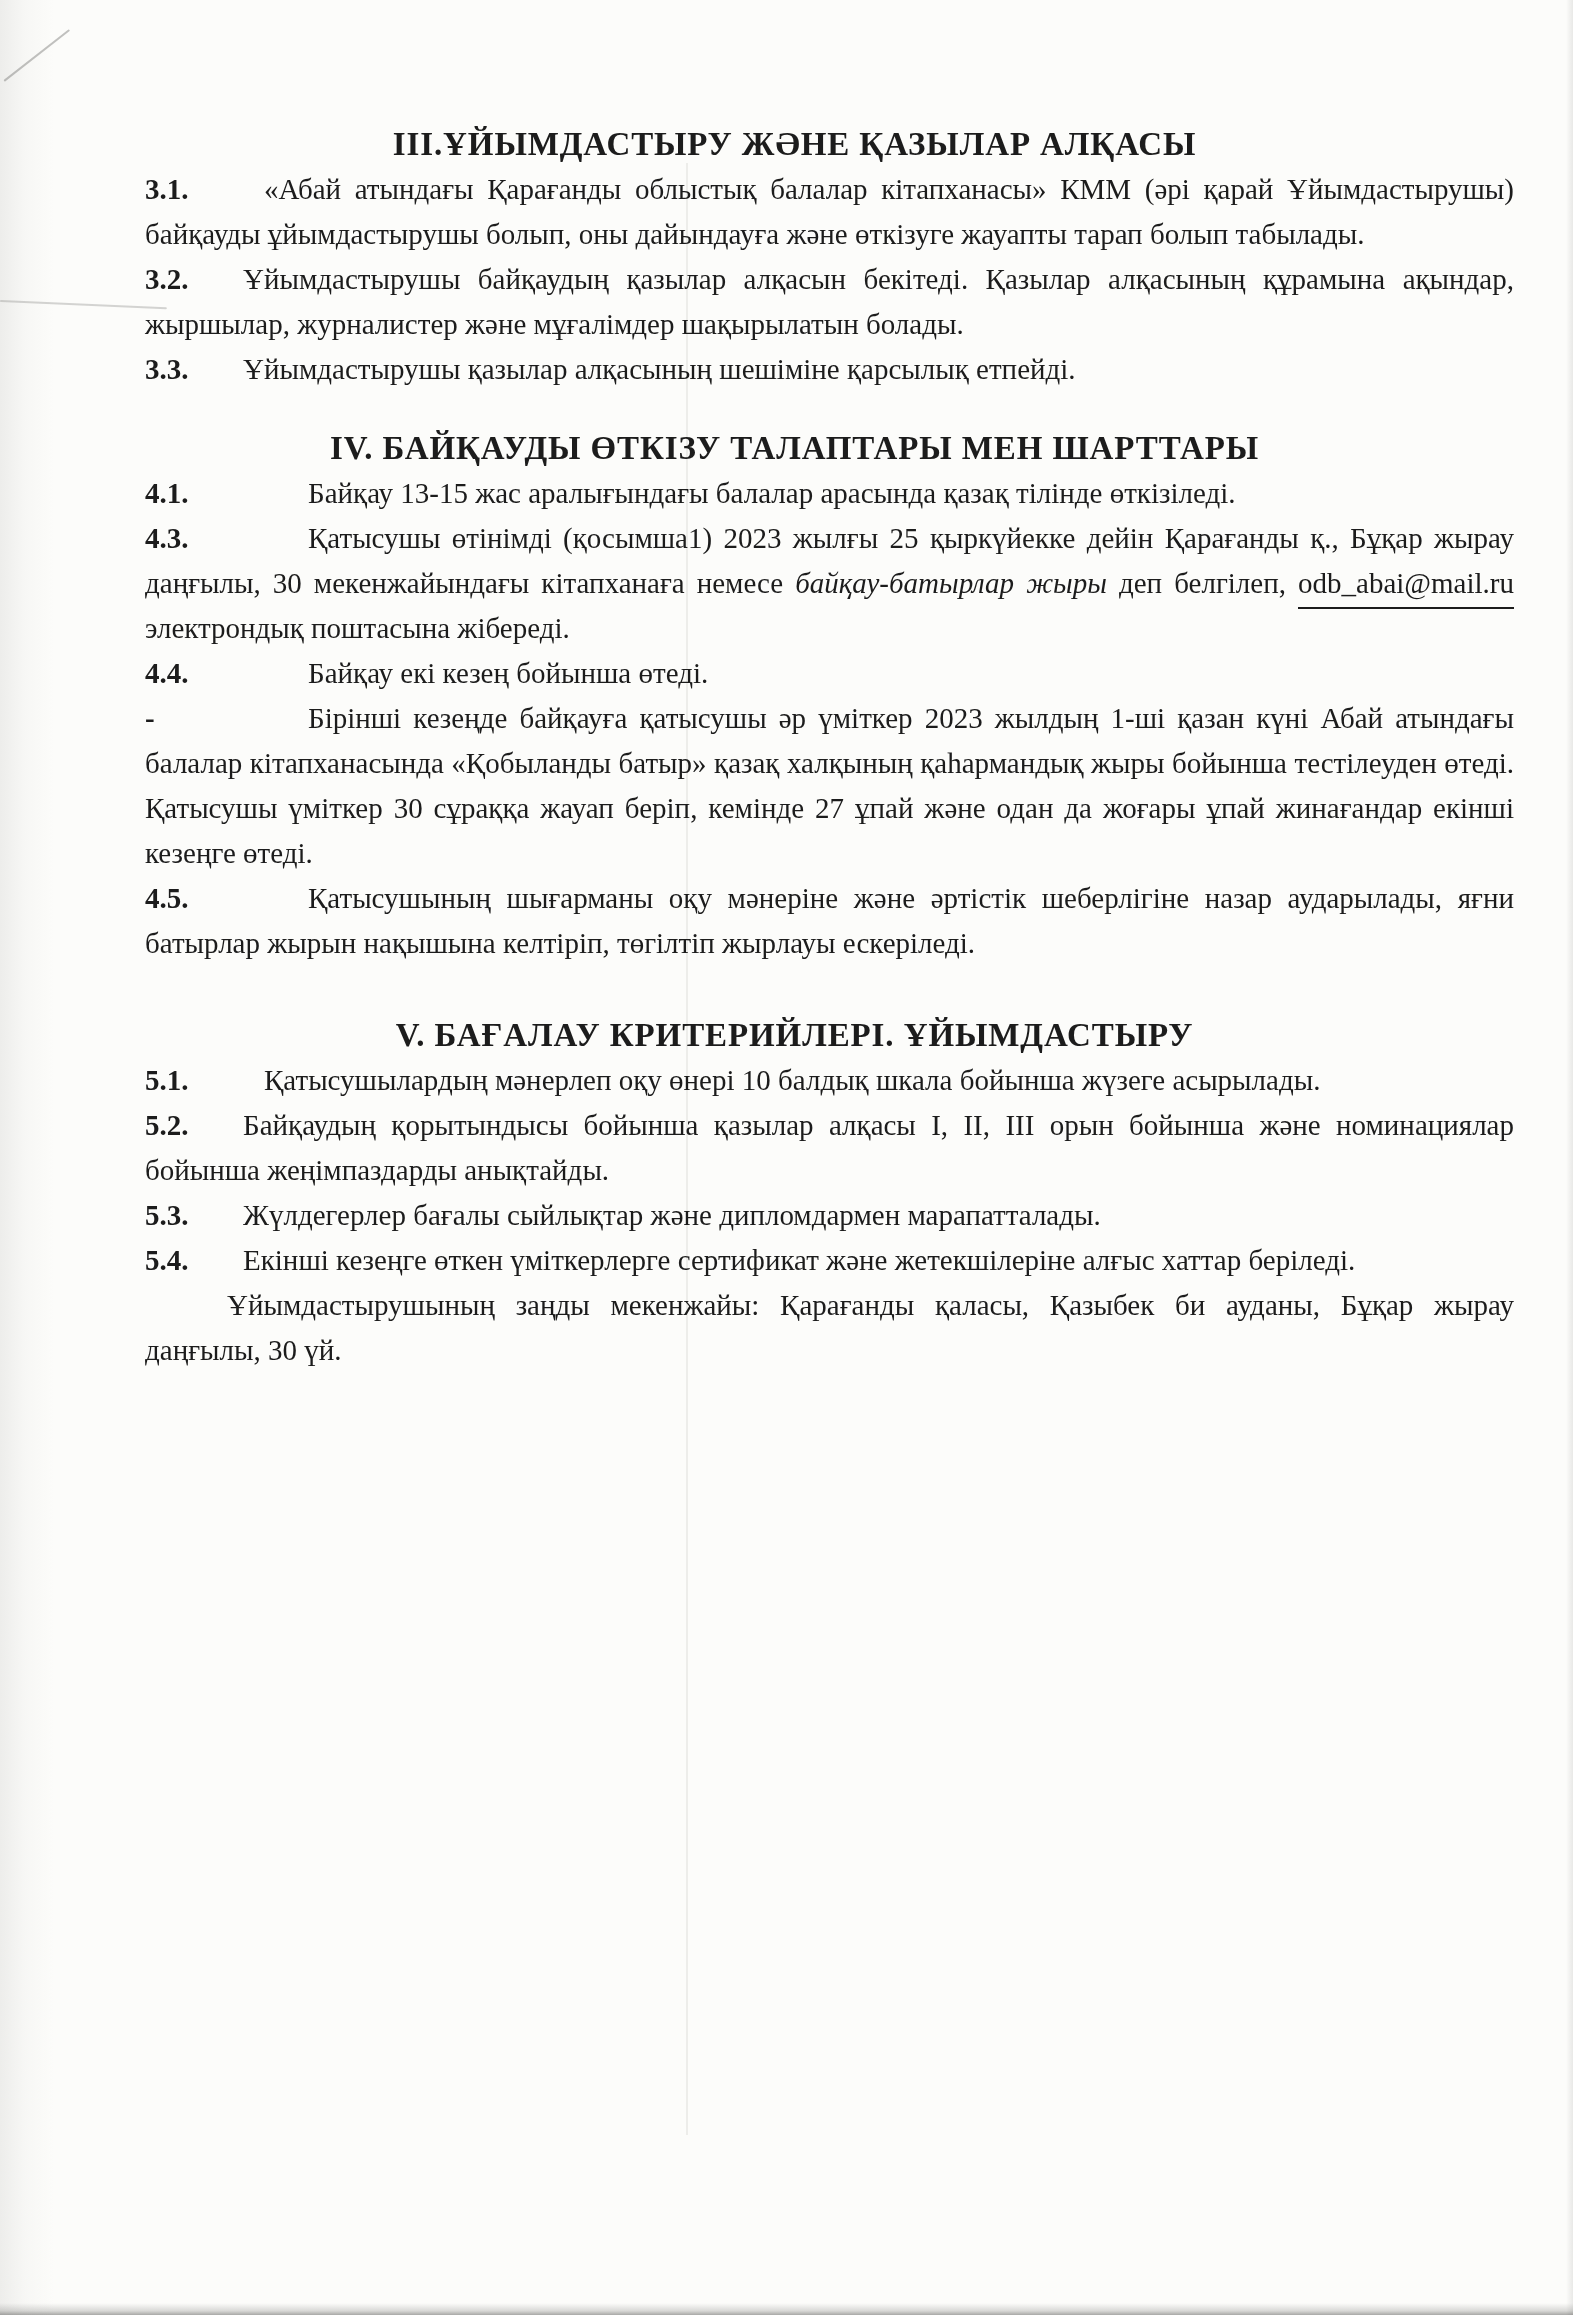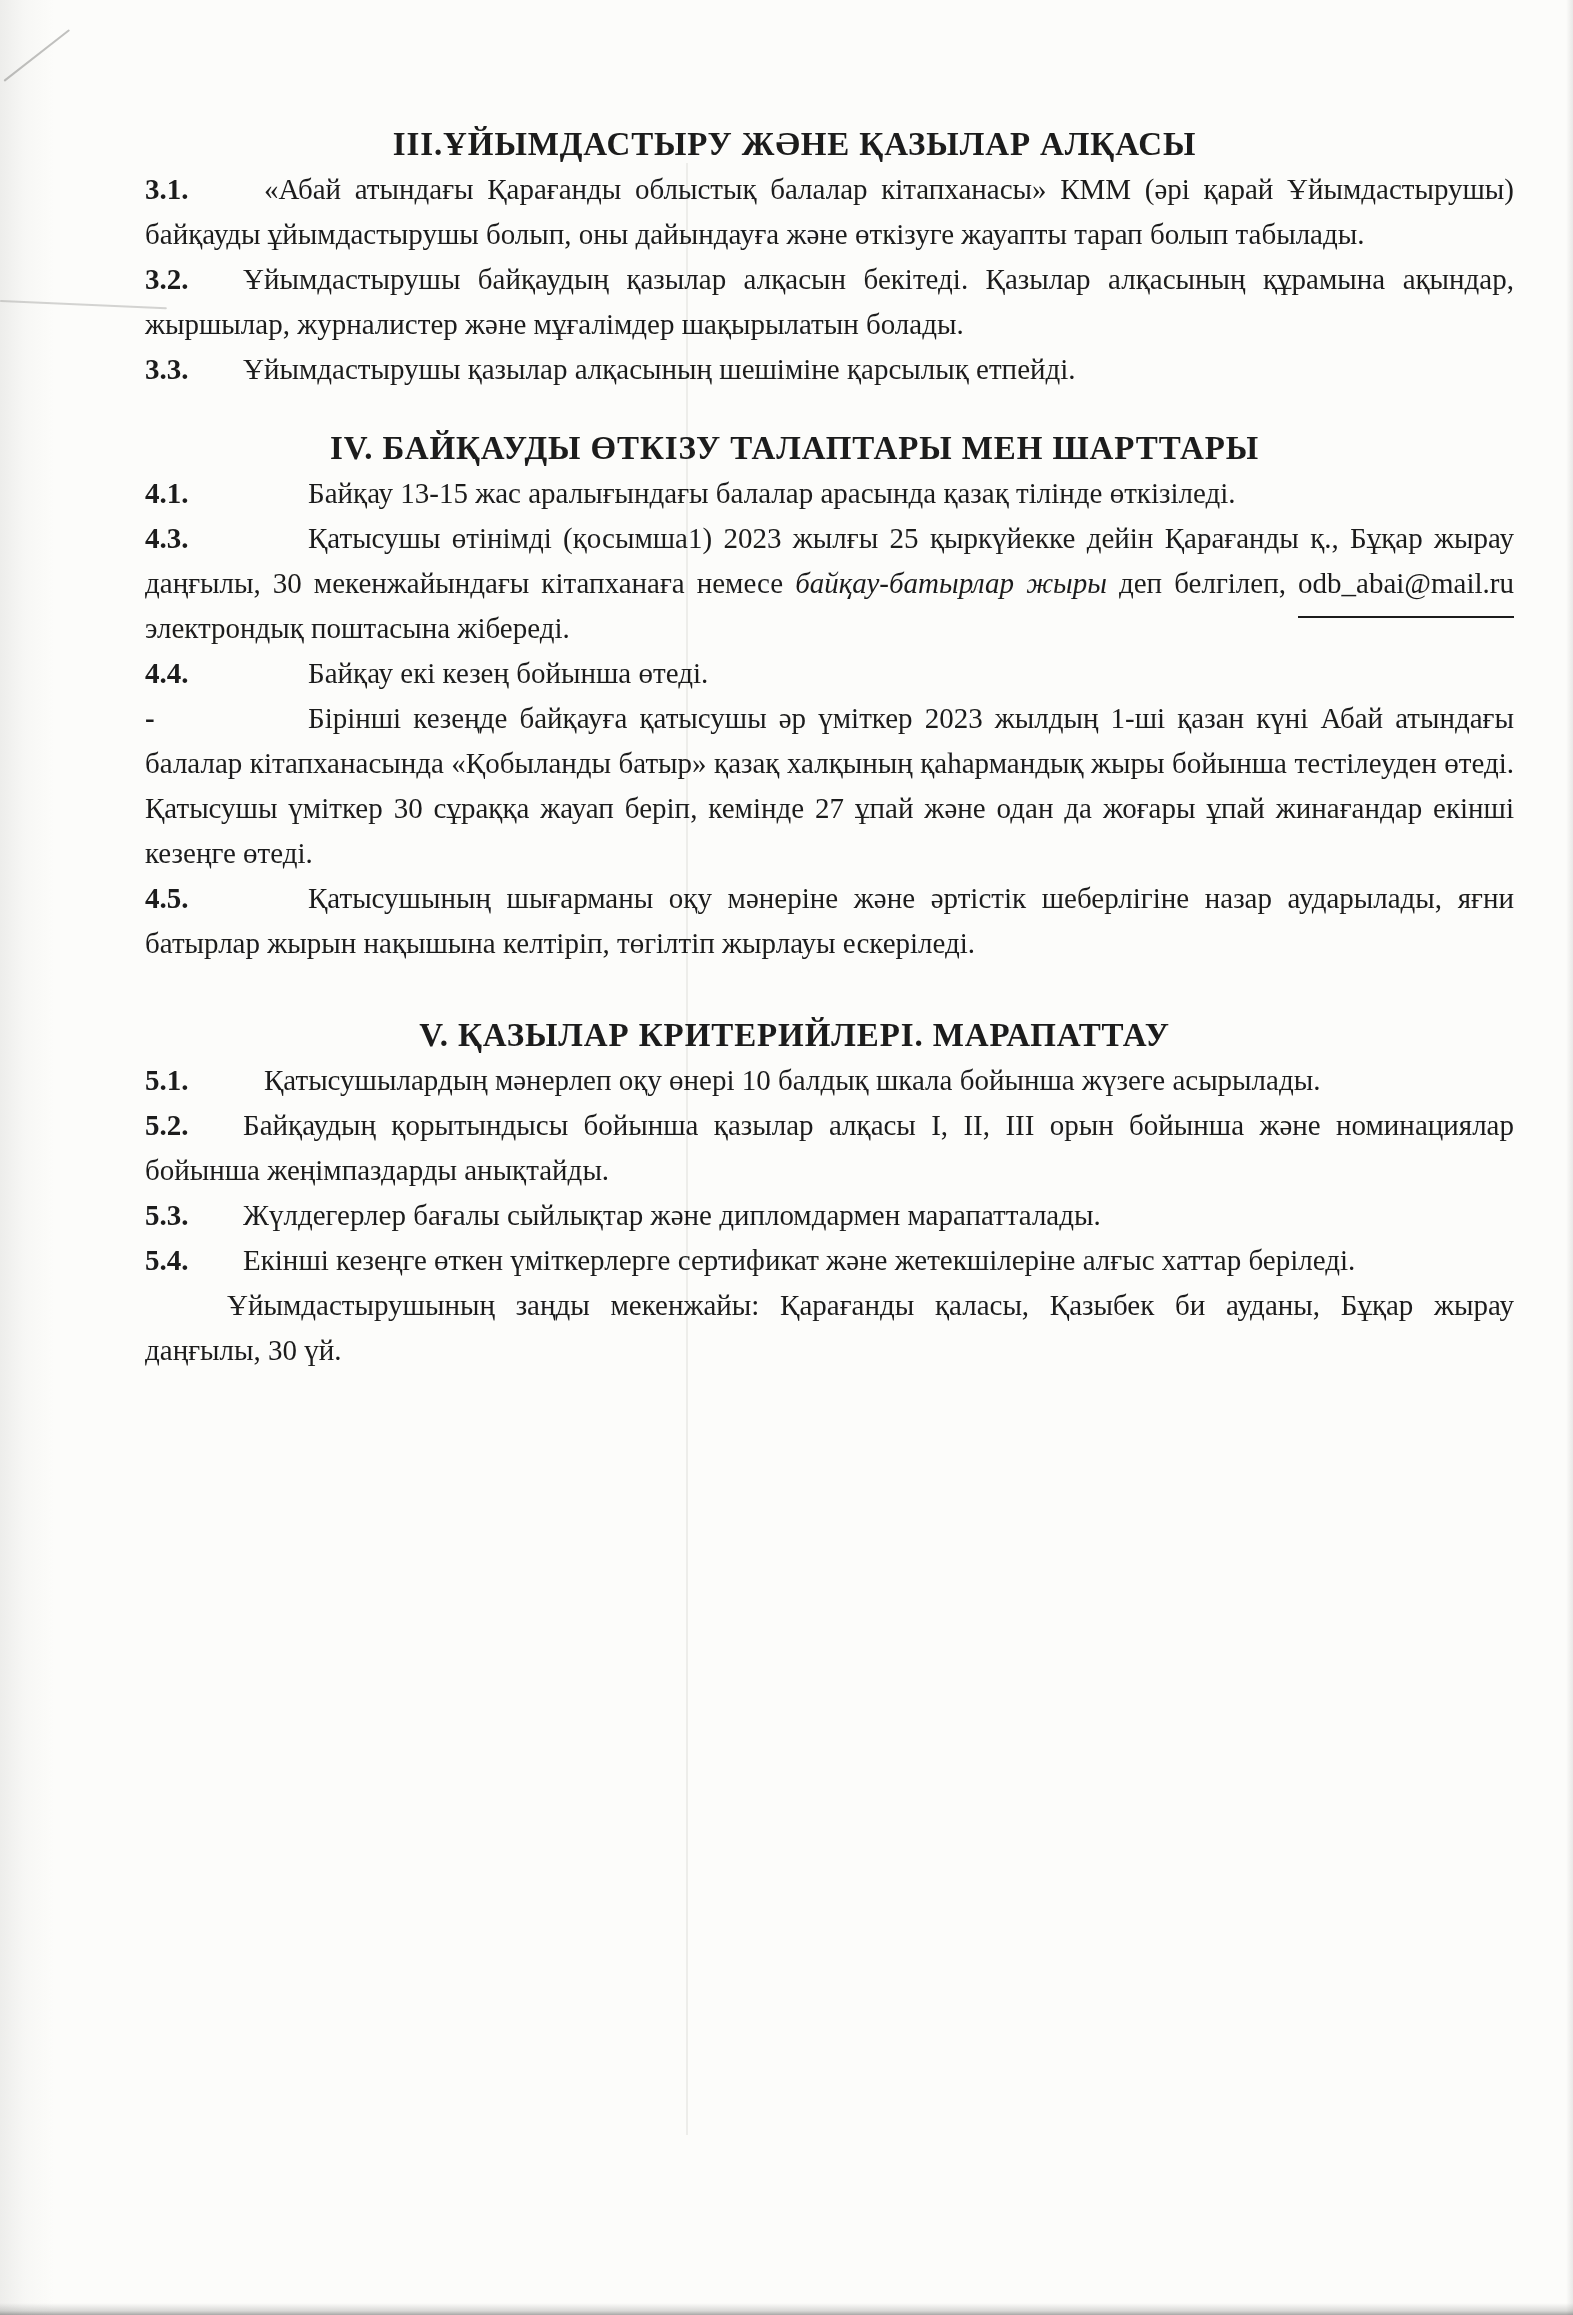"odb_abai@mail.ru" .email { padding-bottom: 17px -> 8px }
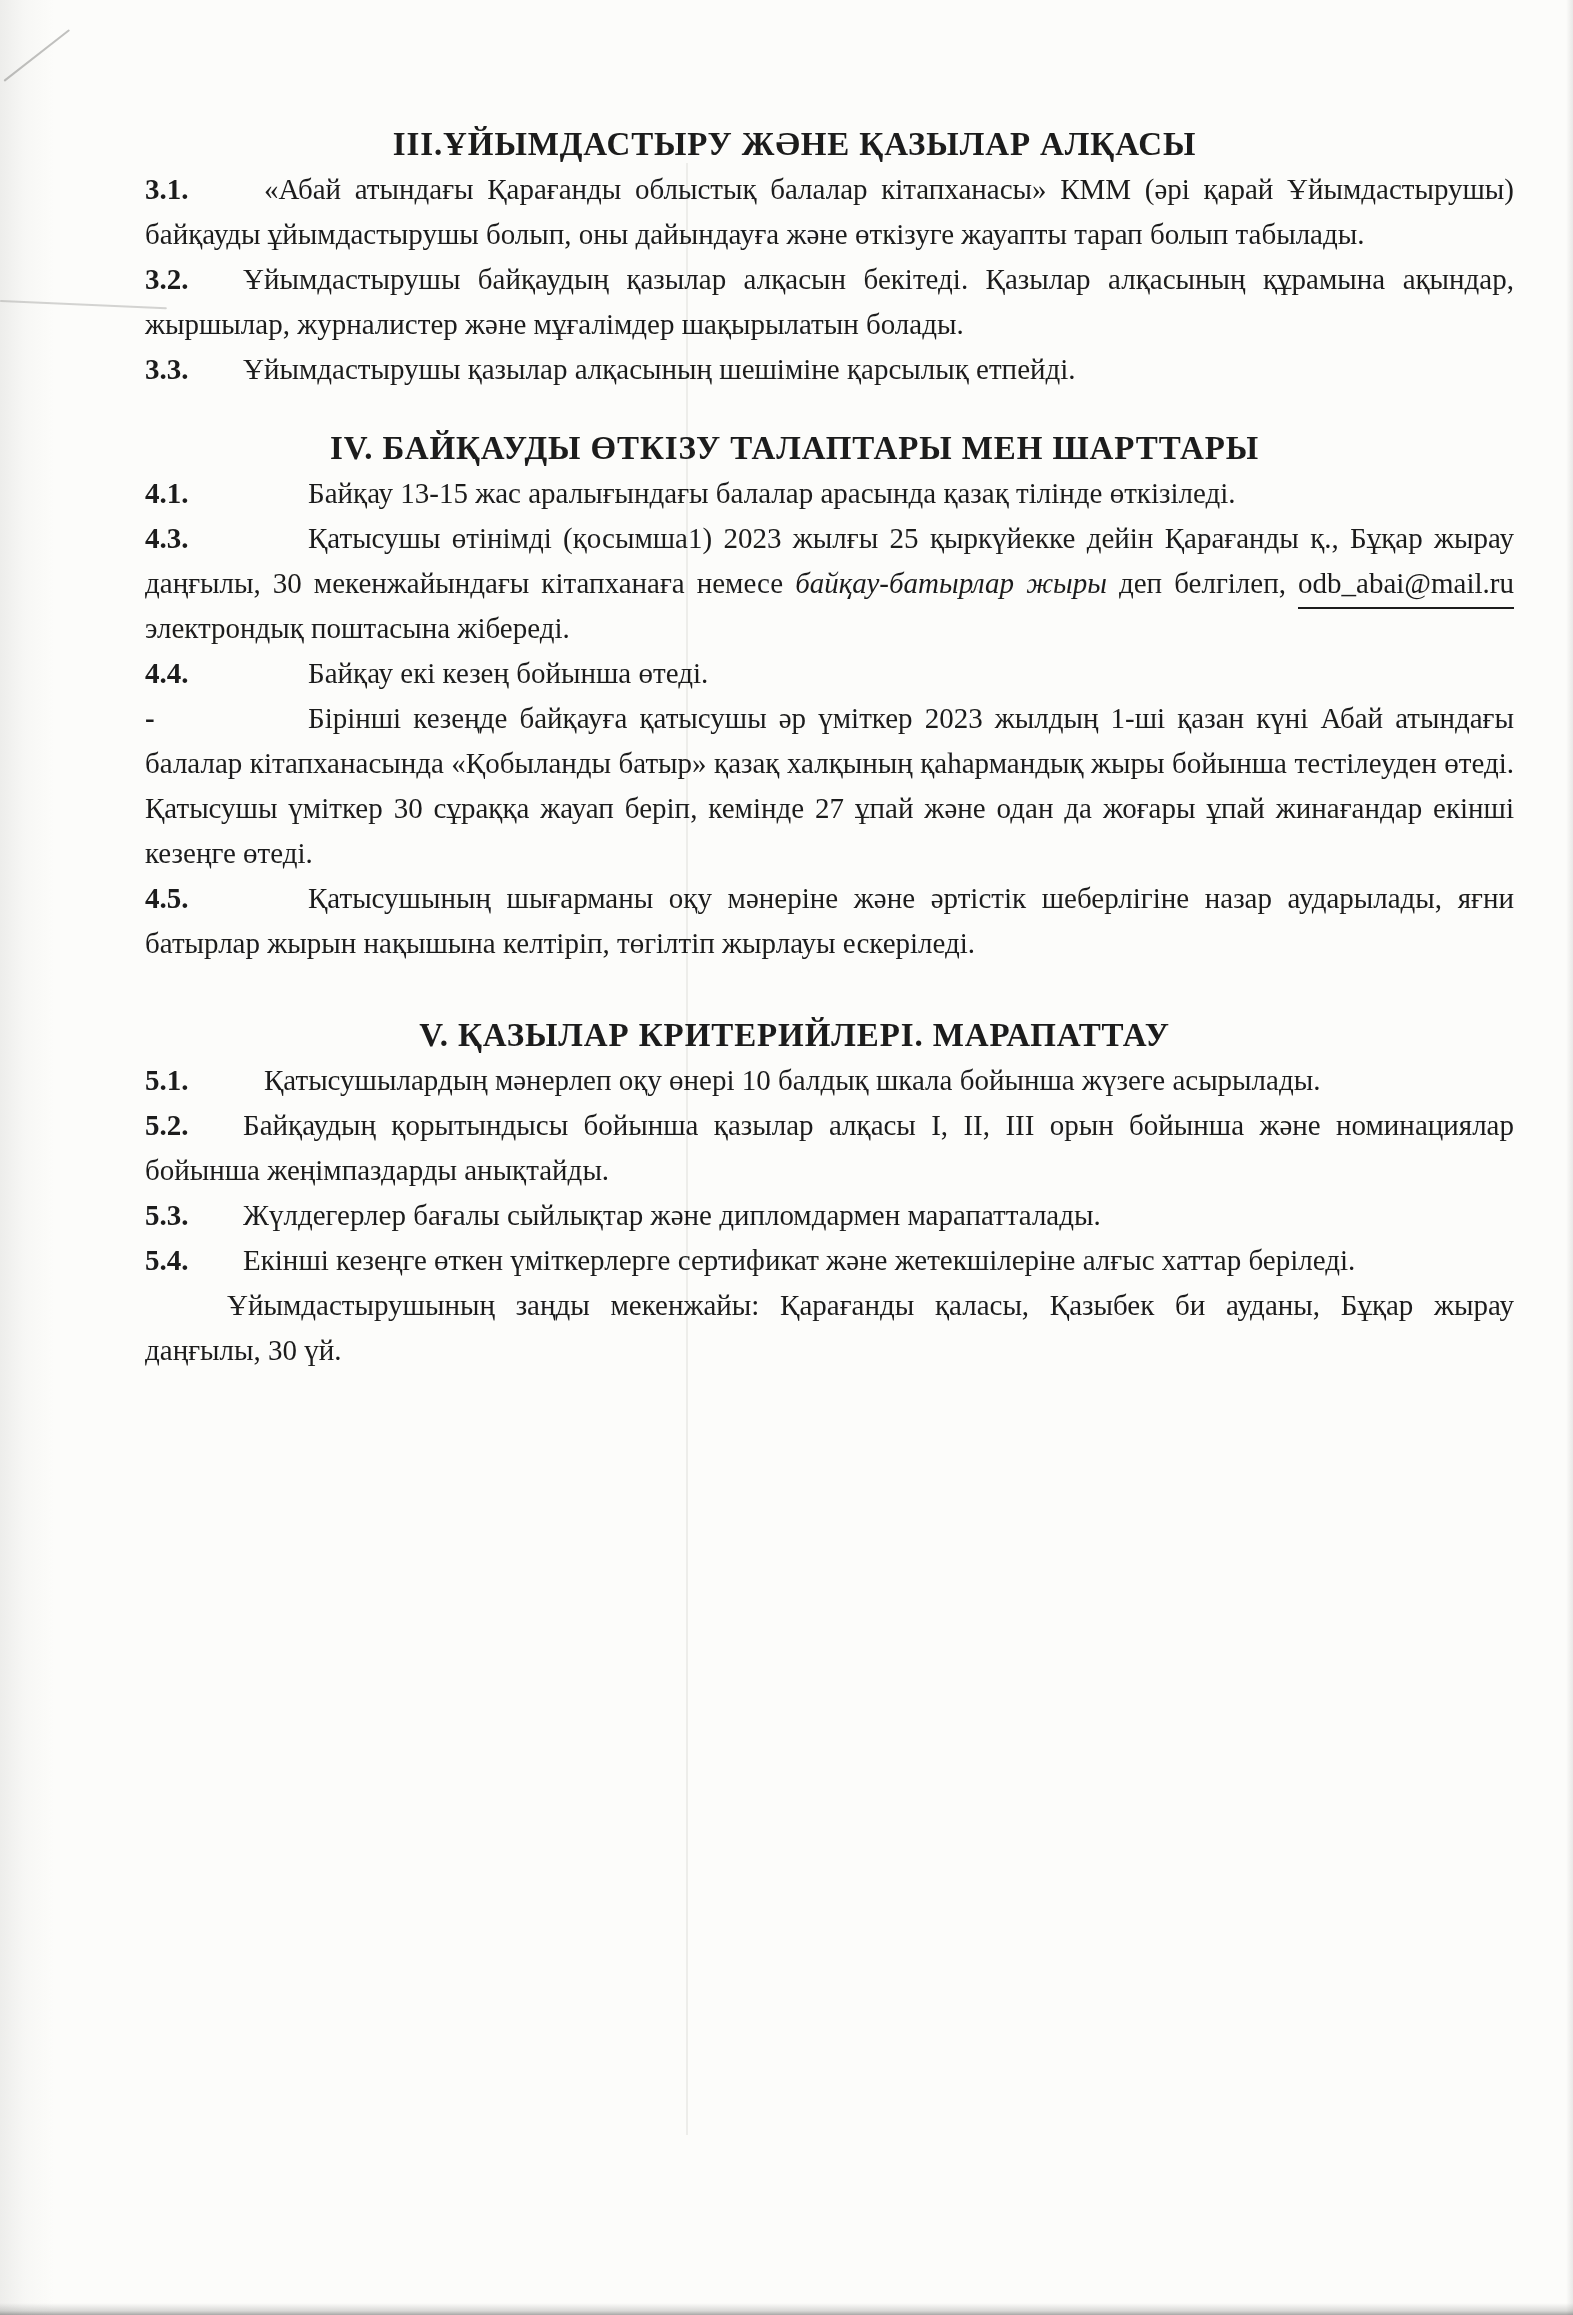"V. ҚАЗЫЛАР КРИТЕРИЙЛЕРІ. МАРАПАТТАУ" h2.heading { text: ҚАЗЫЛАР КРИТЕРИЙЛЕРІ. МАРАПАТТАУ -> БАҒАЛАУ КРИТЕРИЙЛЕРІ. ҰЙЫМДАСТЫРУ }
